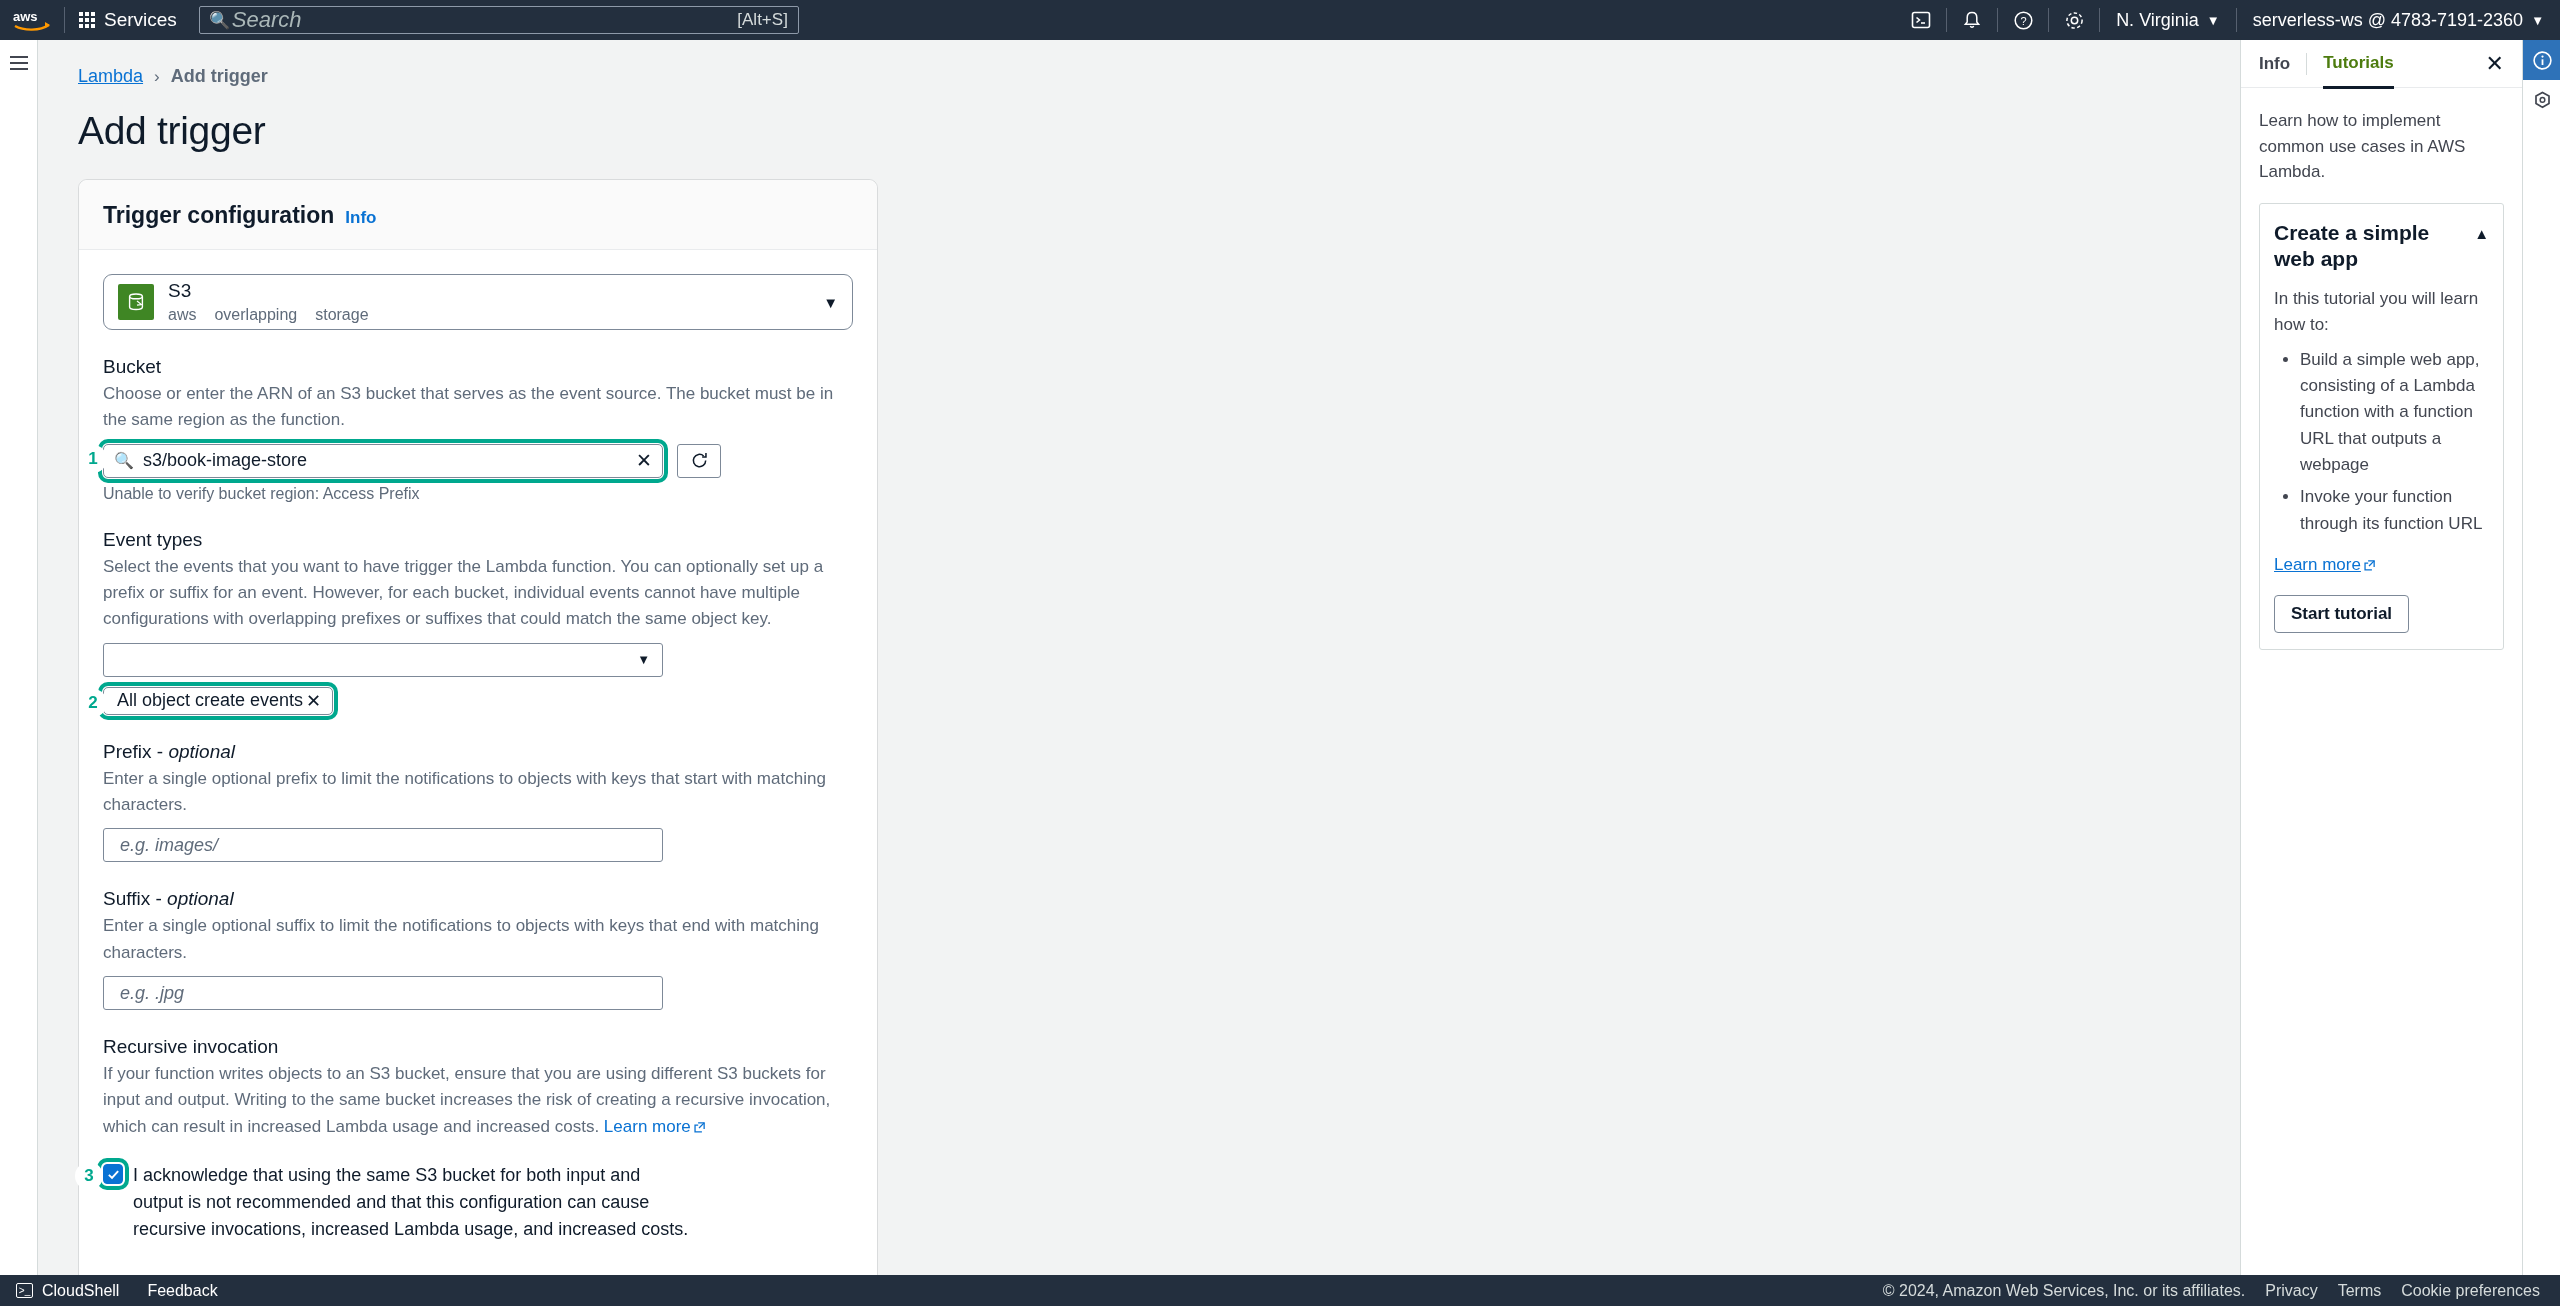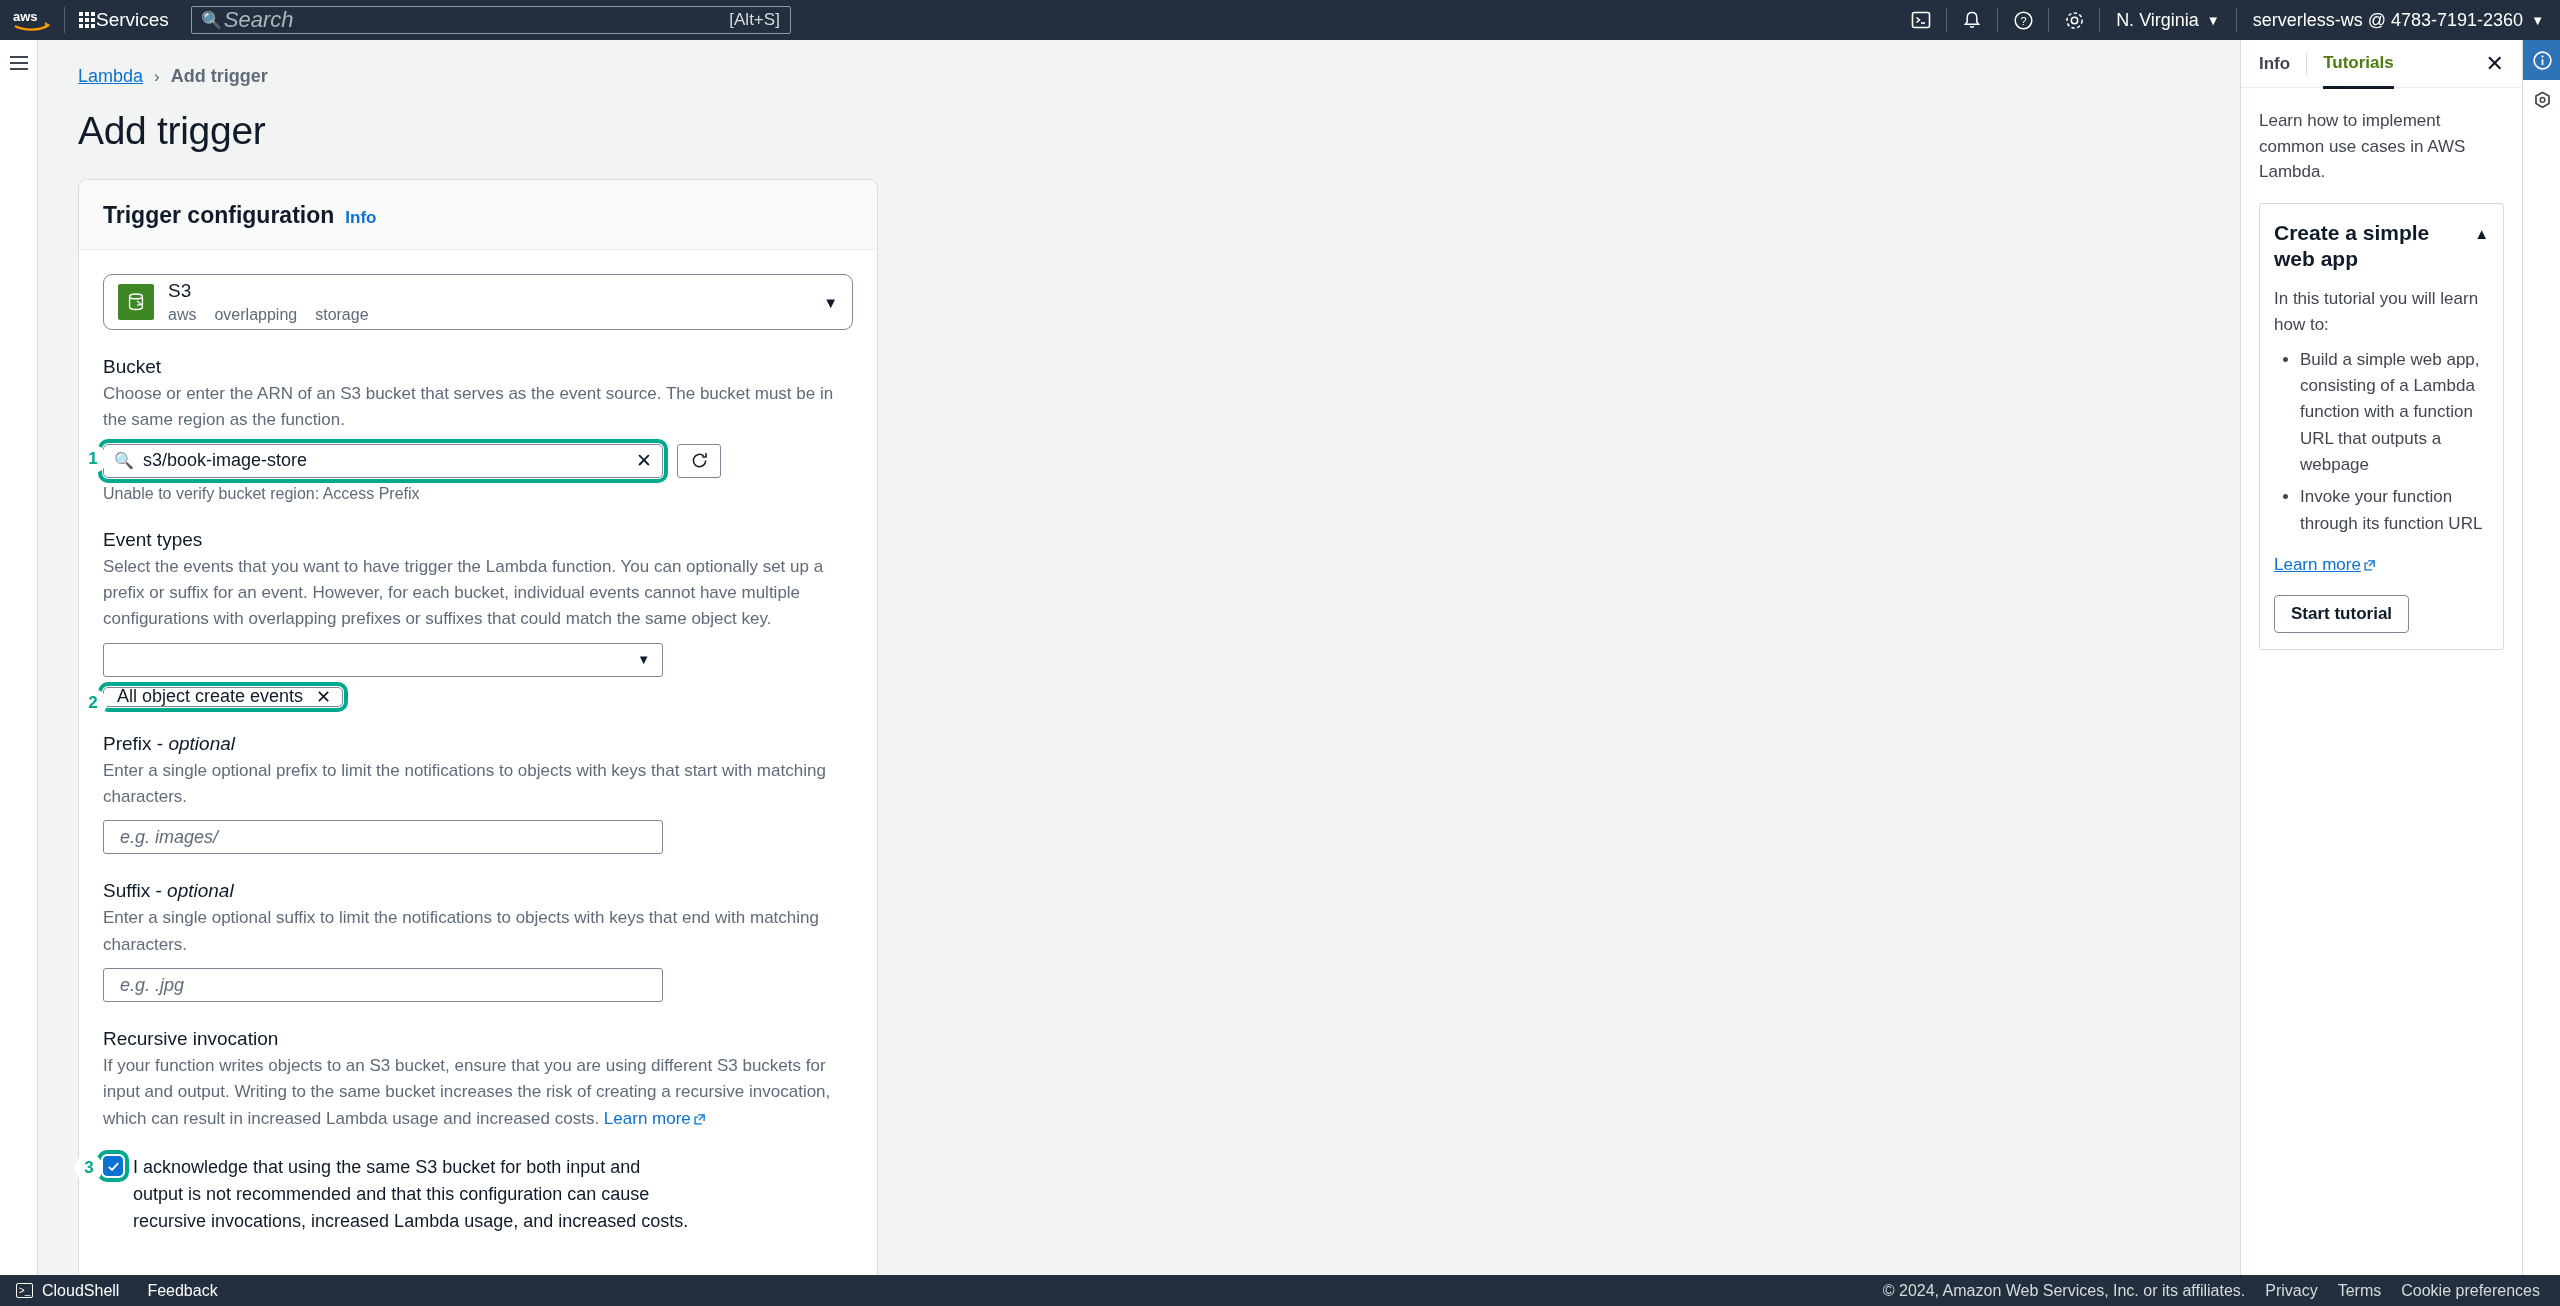"Services" .services-btn { gap: 1px -> 9px }
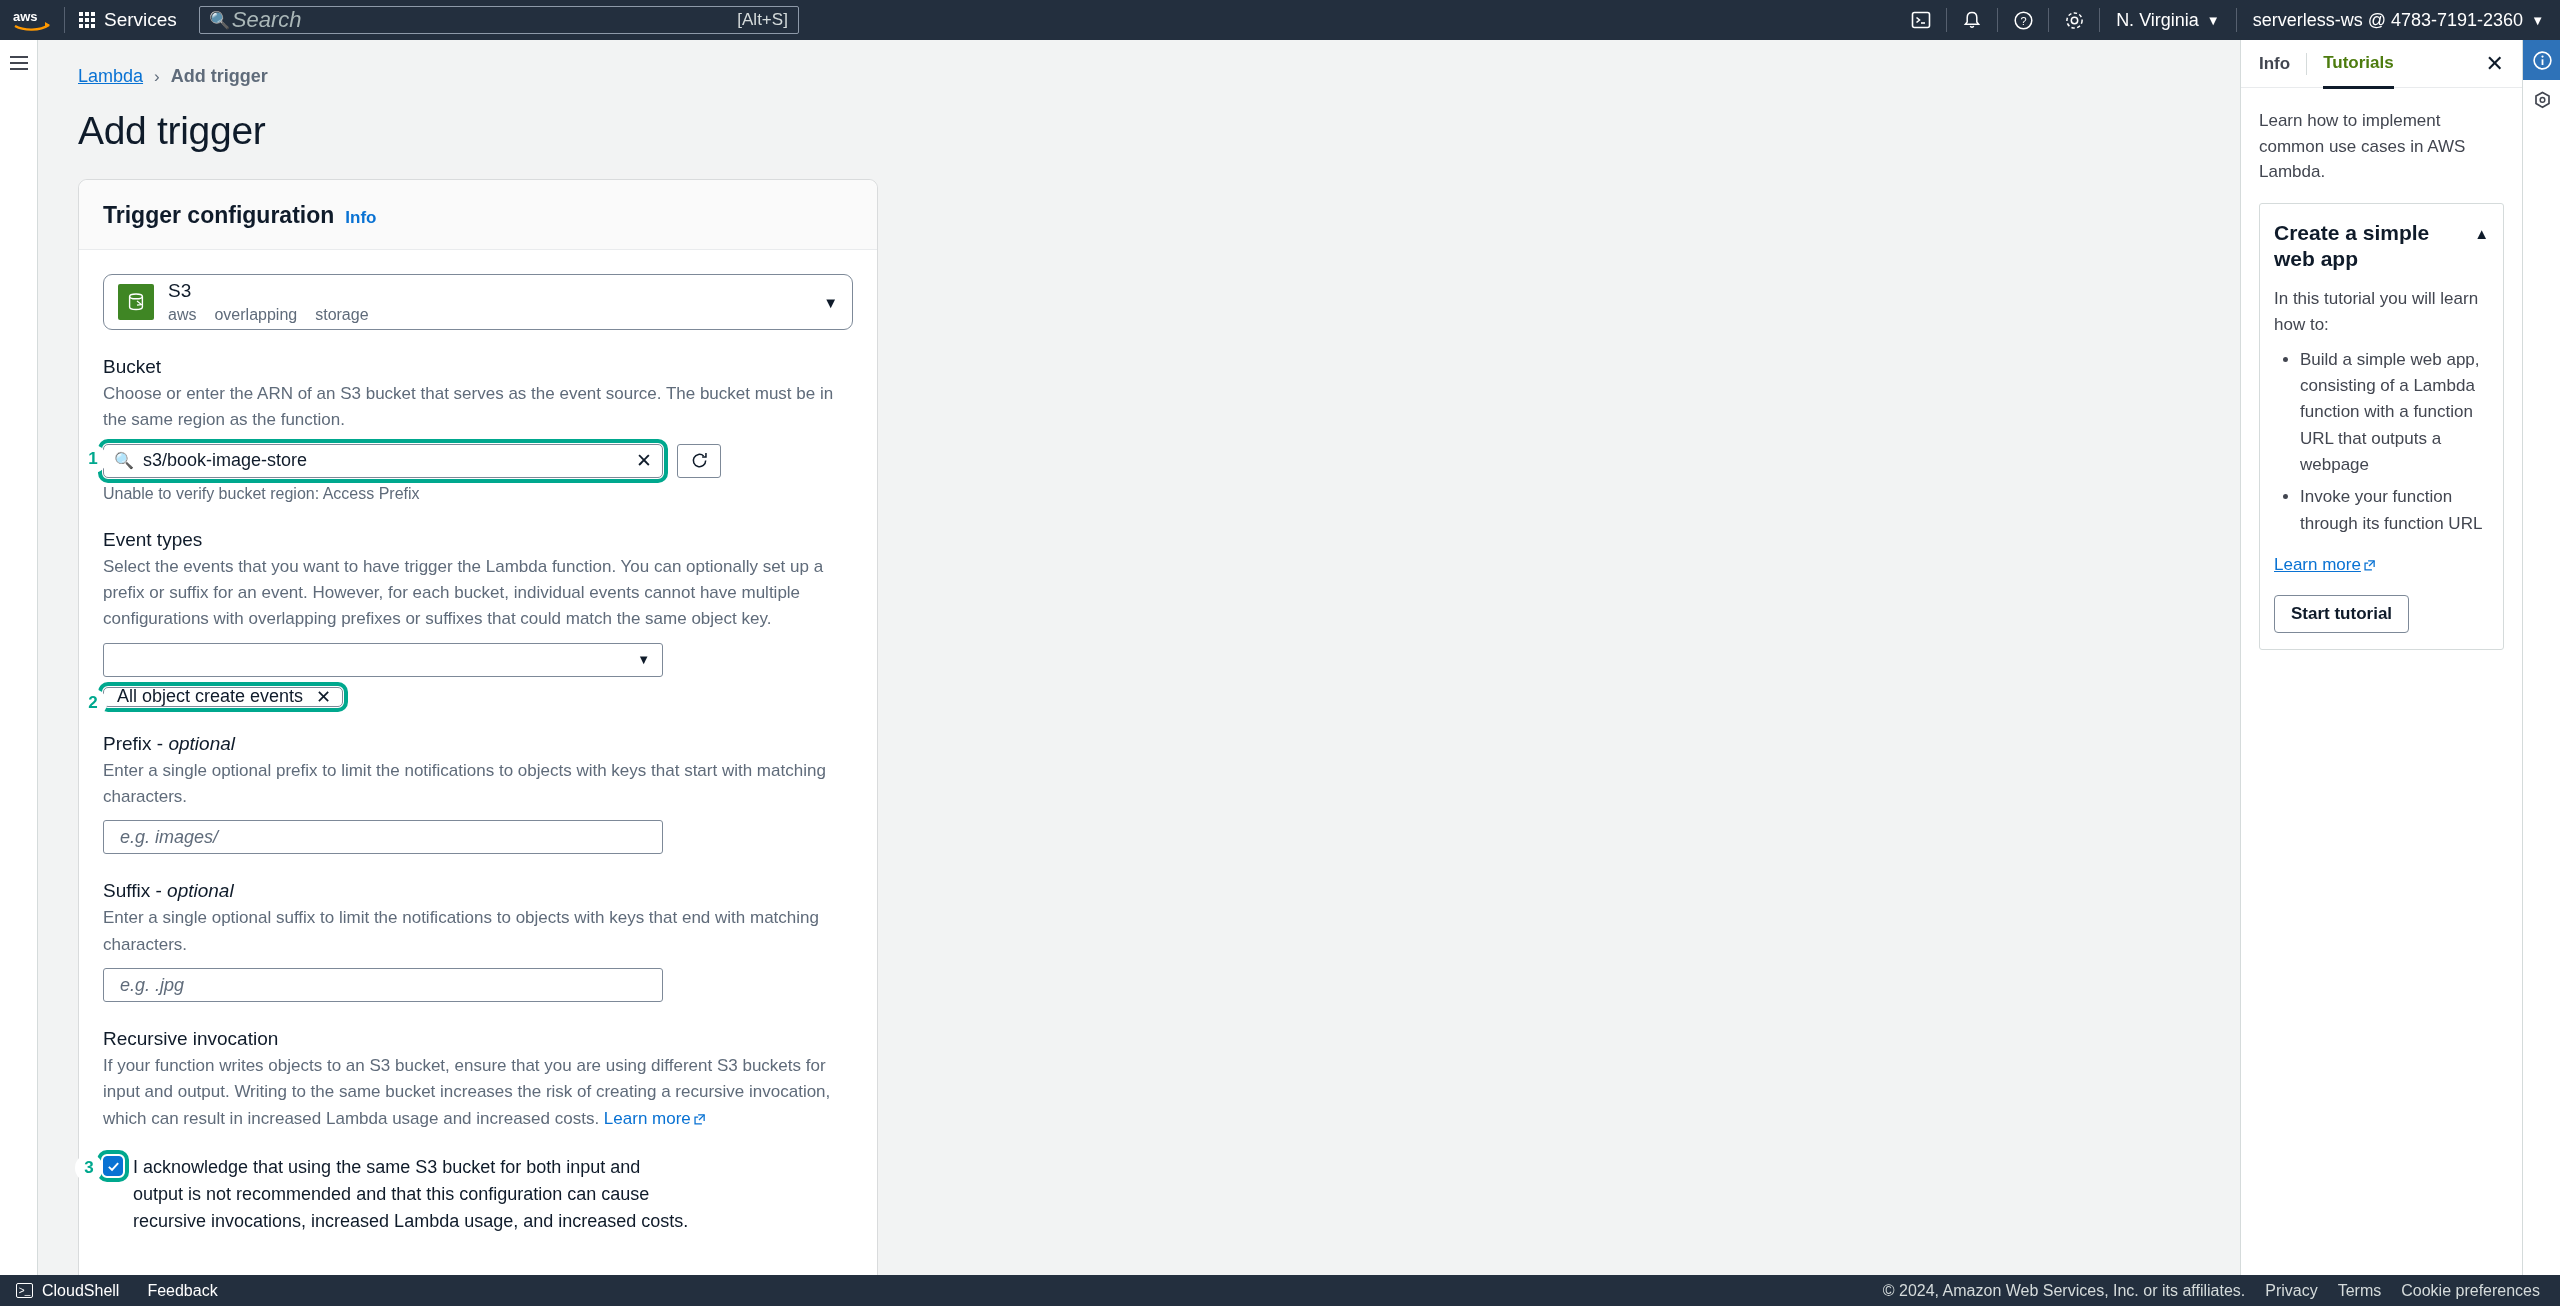"All object create events" .token { gap: 13px -> 3px; height: 20px -> 28px }
